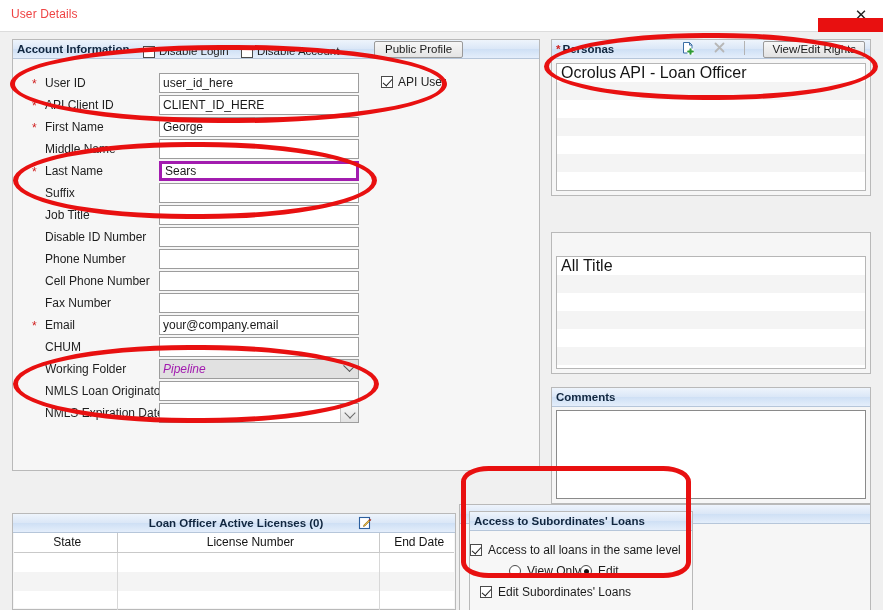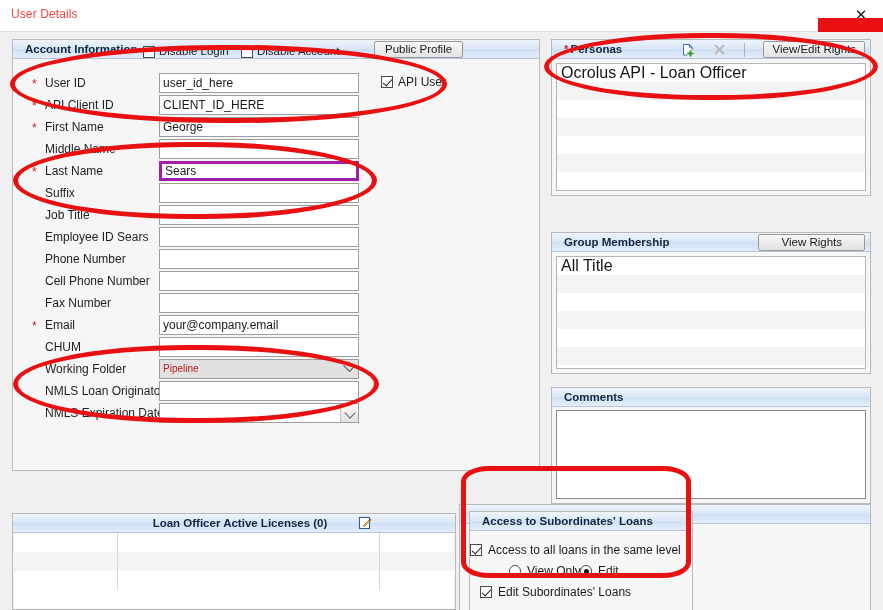"Account Information" .group-hdr { padding-left: 12px -> 4px }
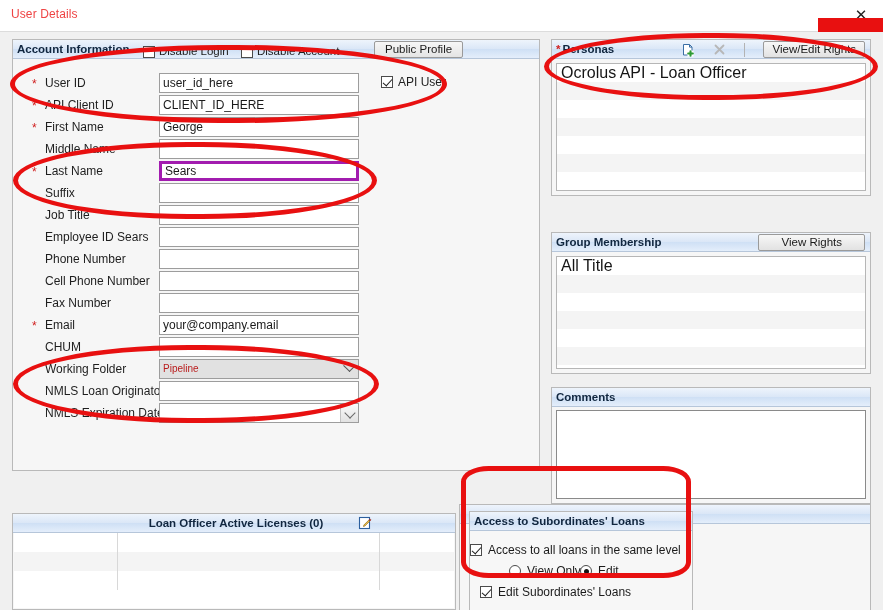"View/Edit Rights" .hdr-icons { align-items: center -> none }
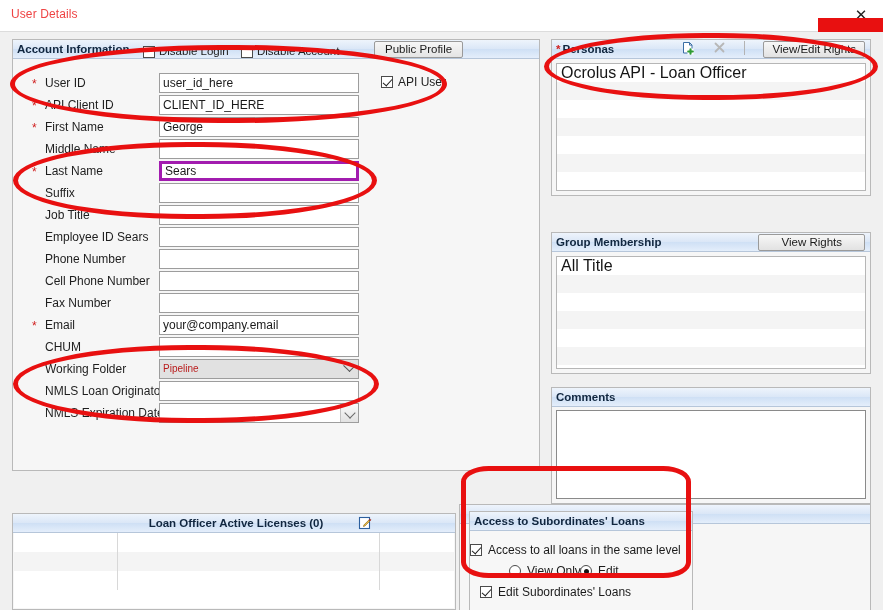"Employee ID Sears" span.flabel { text: Employee ID Sears -> Disable ID Number }
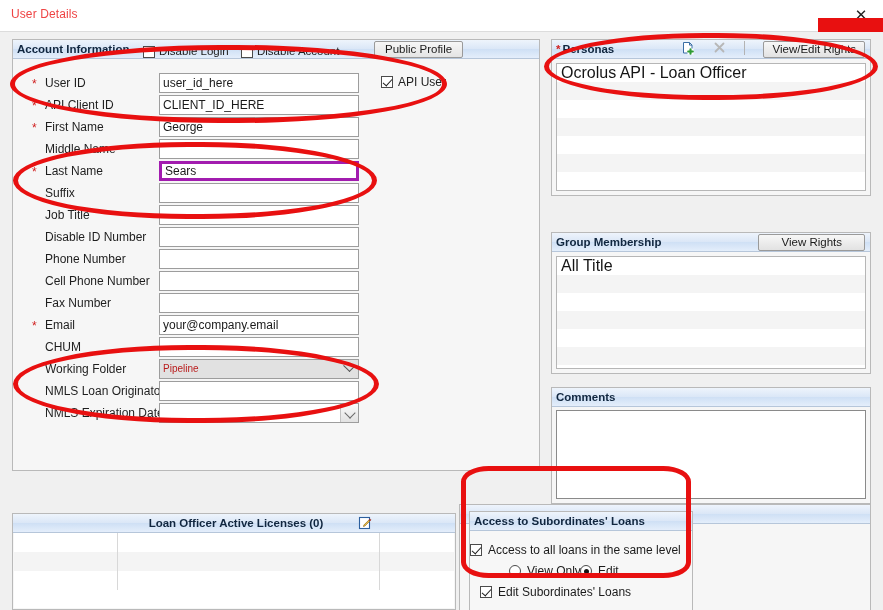"Group Membership" div.group-hdr { html: <div> <span>Group Membership</span> <span> <button>View Rights</button> </span> </div> -> none }
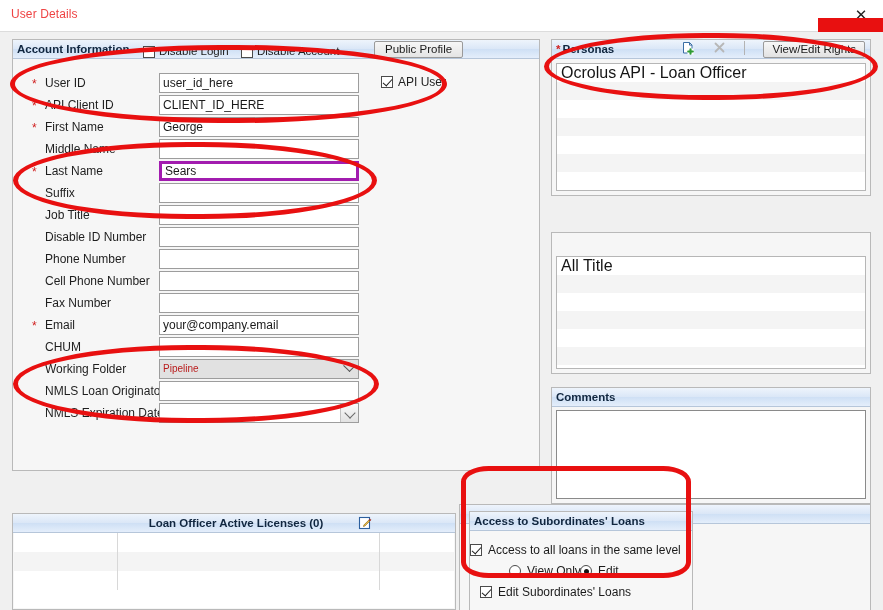"Pipeline" .fselect { color: #b91c1c -> #a21caf; font-size: 10px -> 12px; font-style: none -> italic }
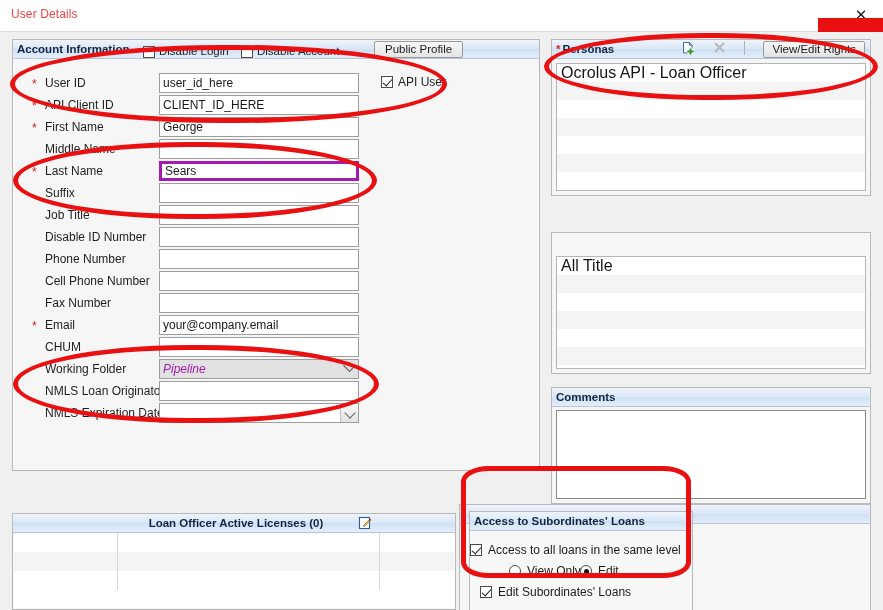"State" div.grid-head { html: none -> <div> <div>State</div> <div>License Number</div> <div>End Date</div> </div> }
